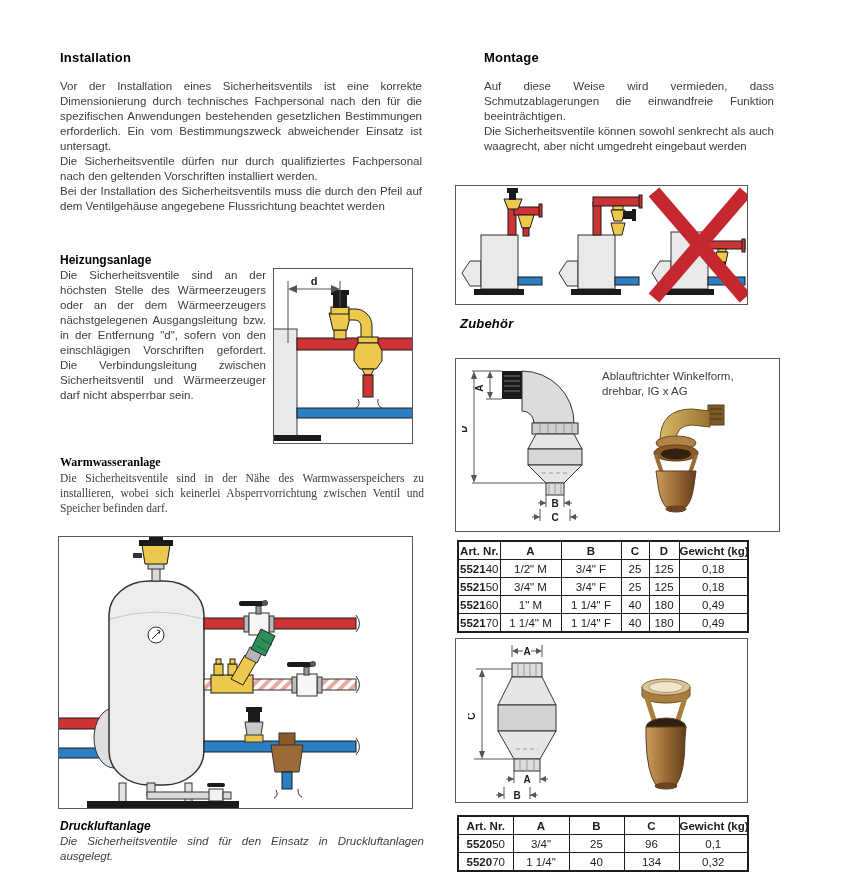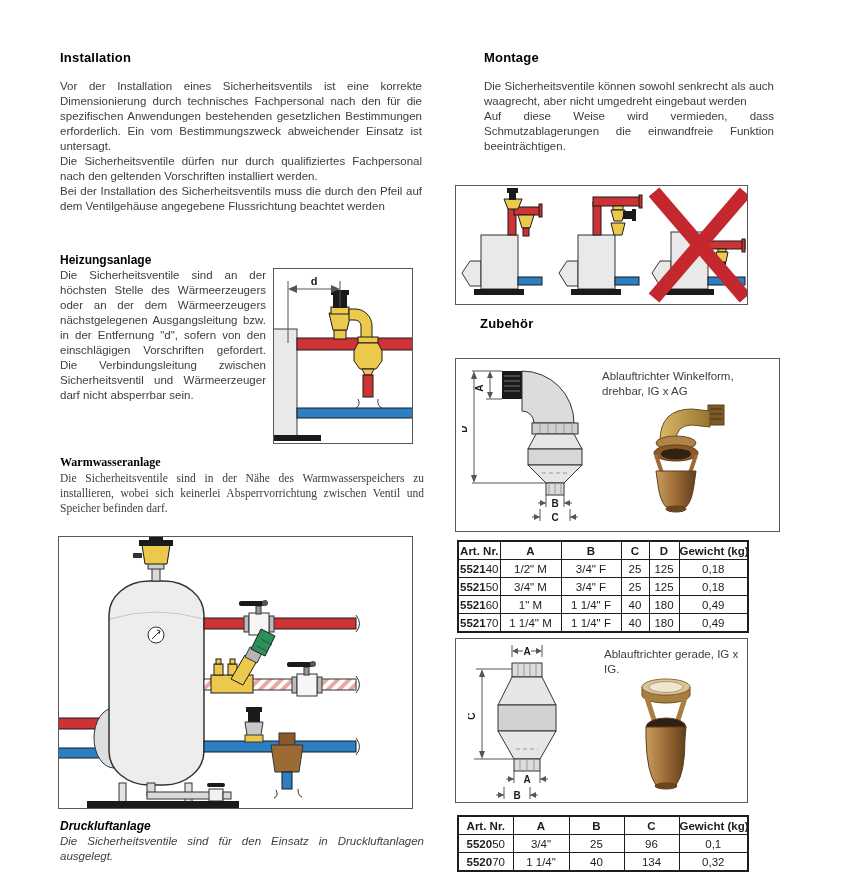"Die Sicherheitsventile können sowohl" p.body { order: before "Auf diese Weise wird vermieden," -> after "Auf diese Weise wird vermieden," }
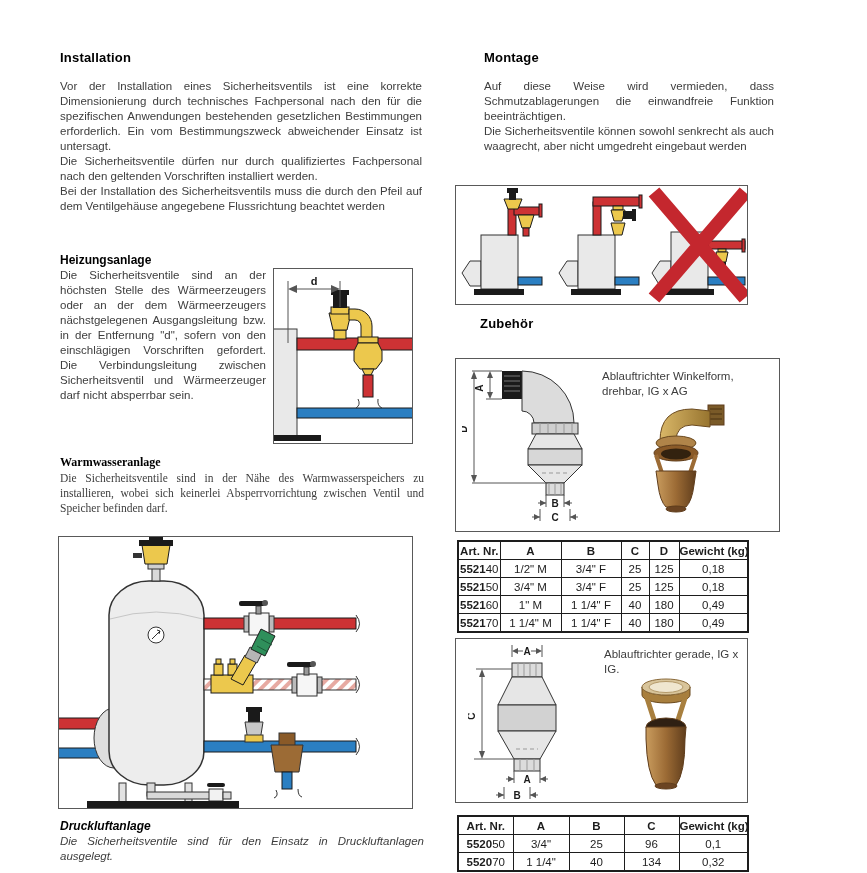"Zubehör" div.sec { font-style: none -> italic; left: 480px -> 460px }
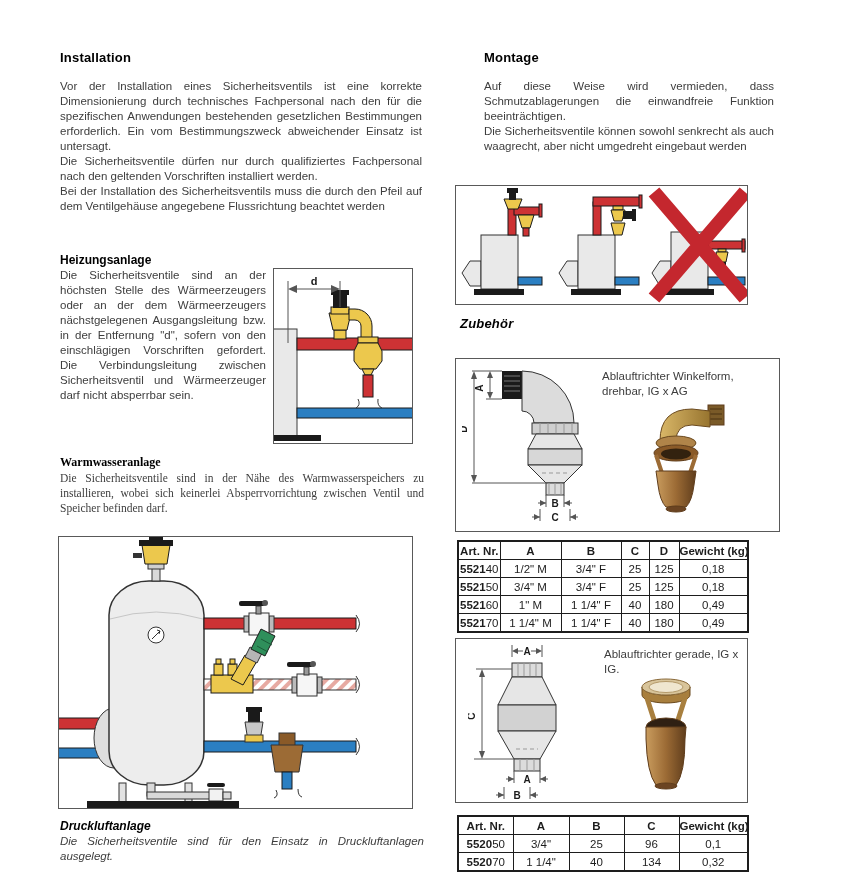"Ablauftrichter gerade, IG x IG." div.caption { html: <div>Ablauftrichter gerade, IG x IG.</div> -> none }
